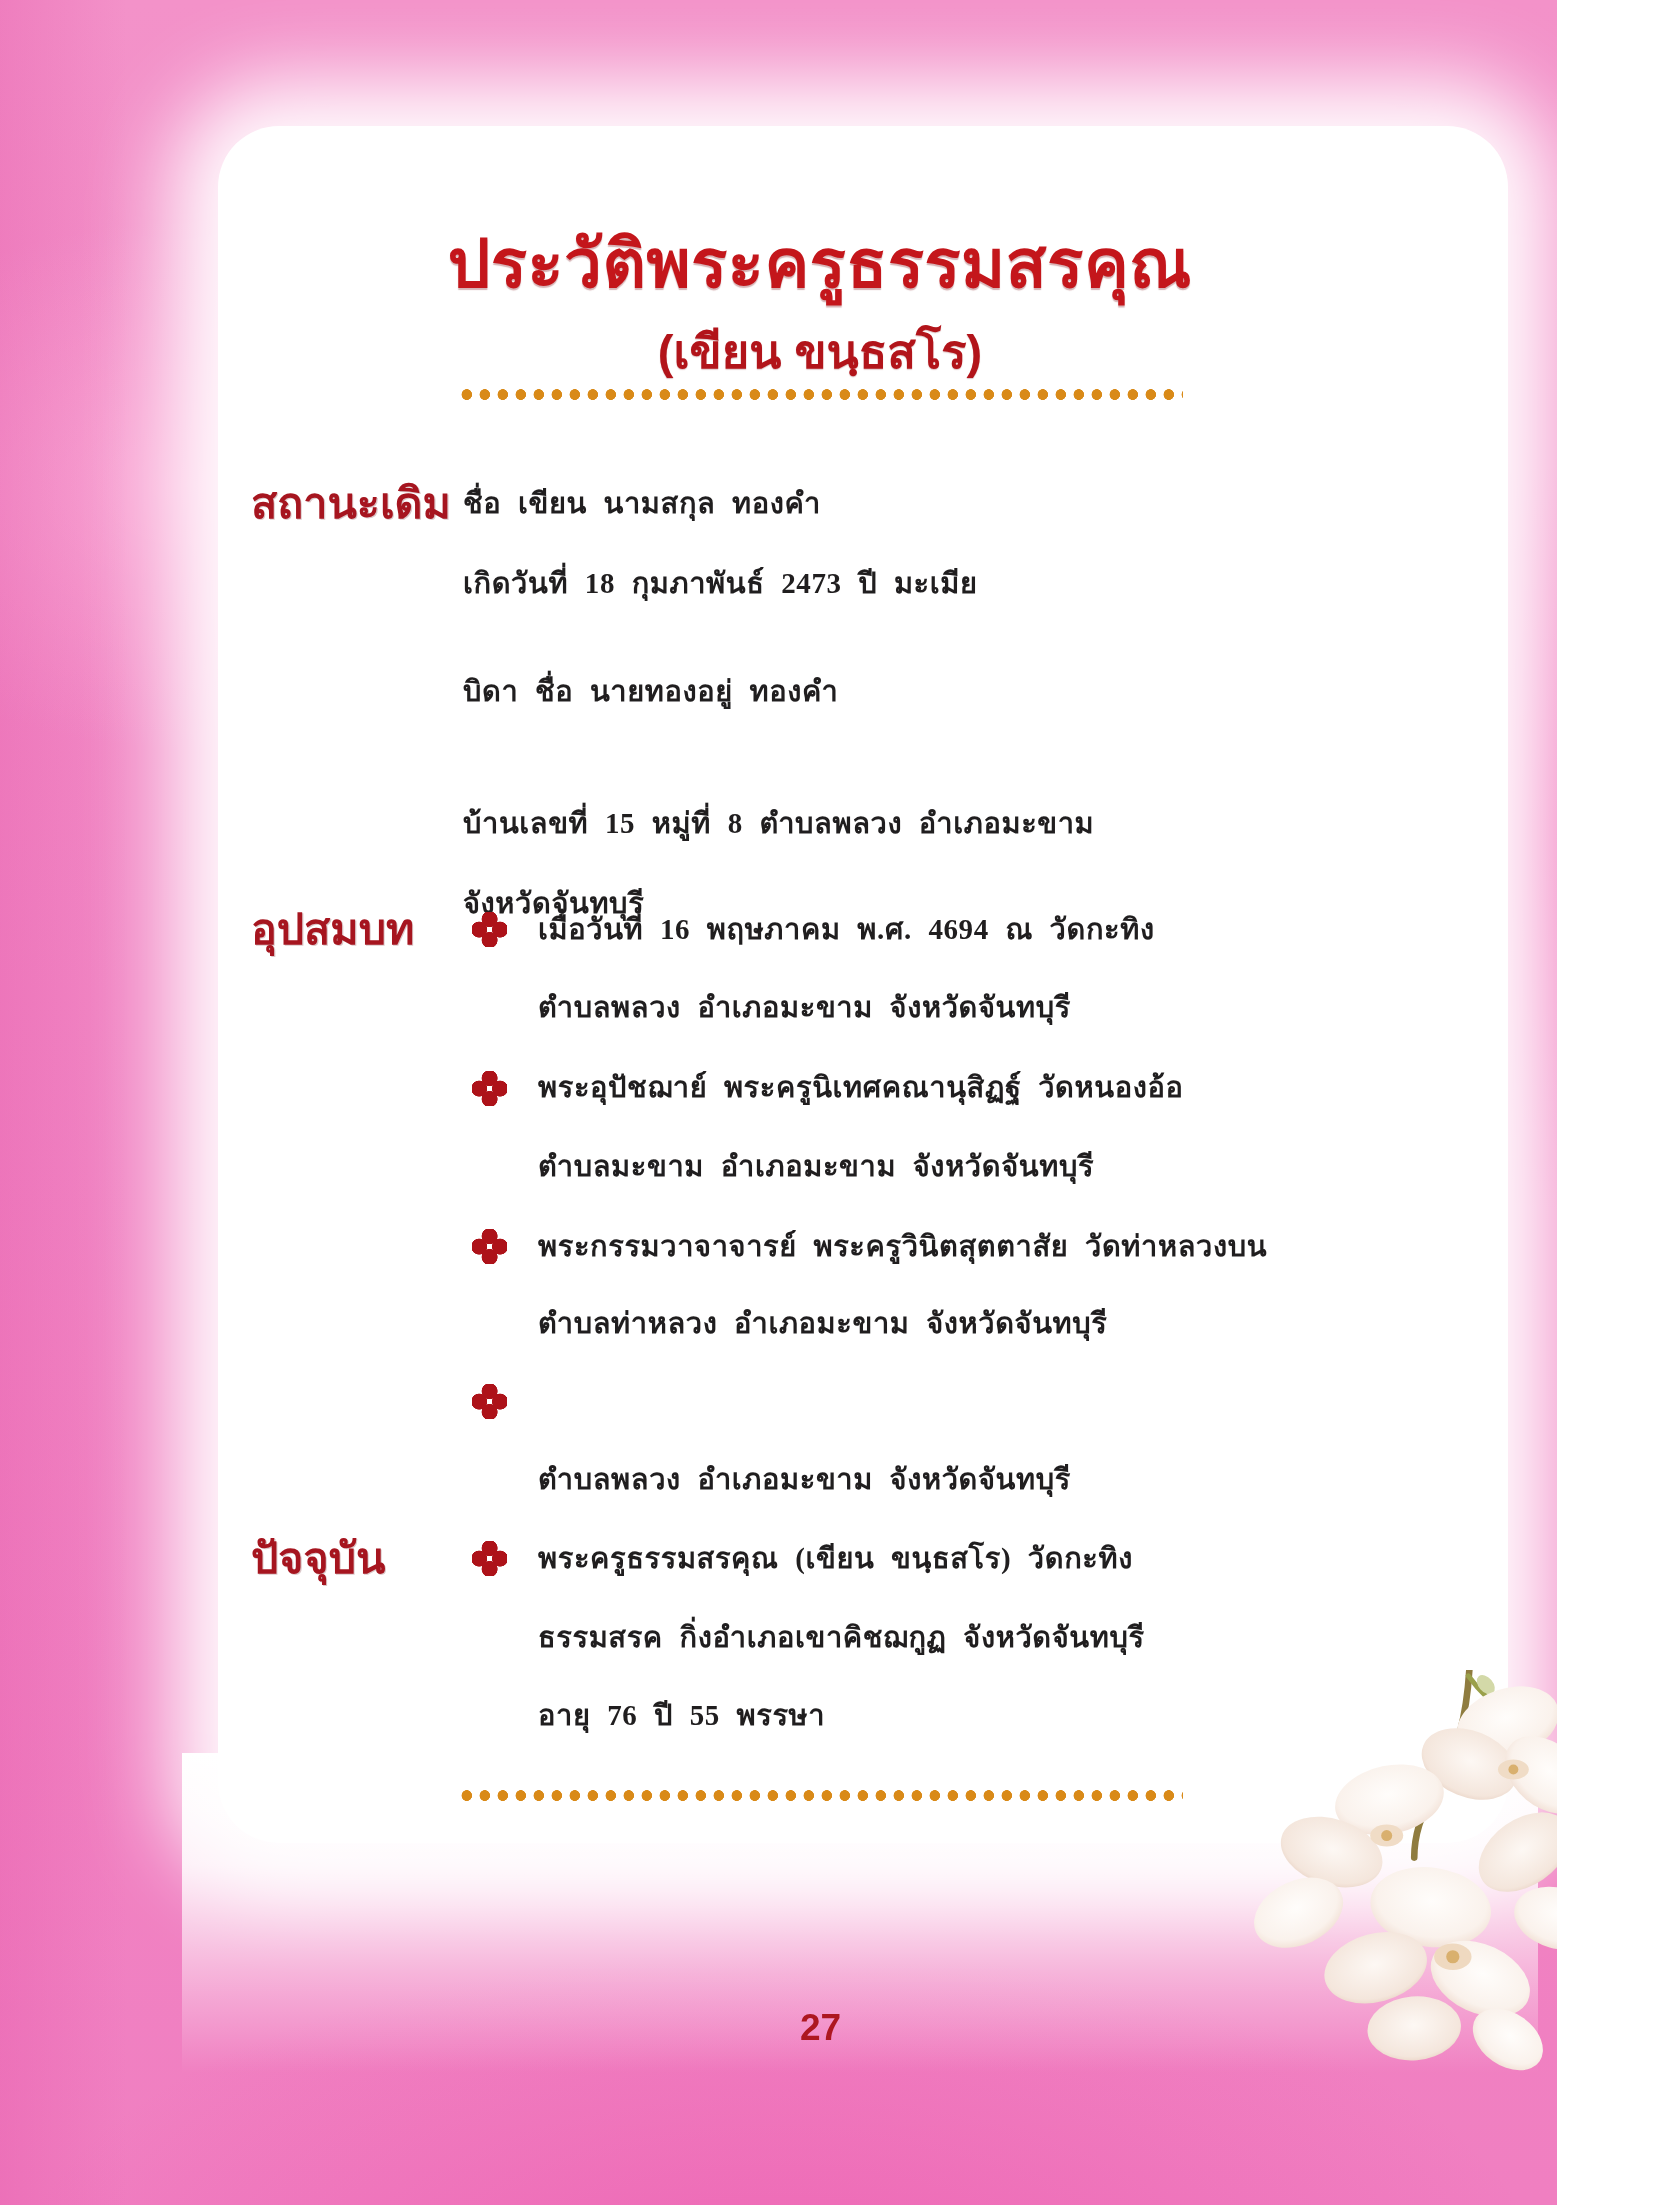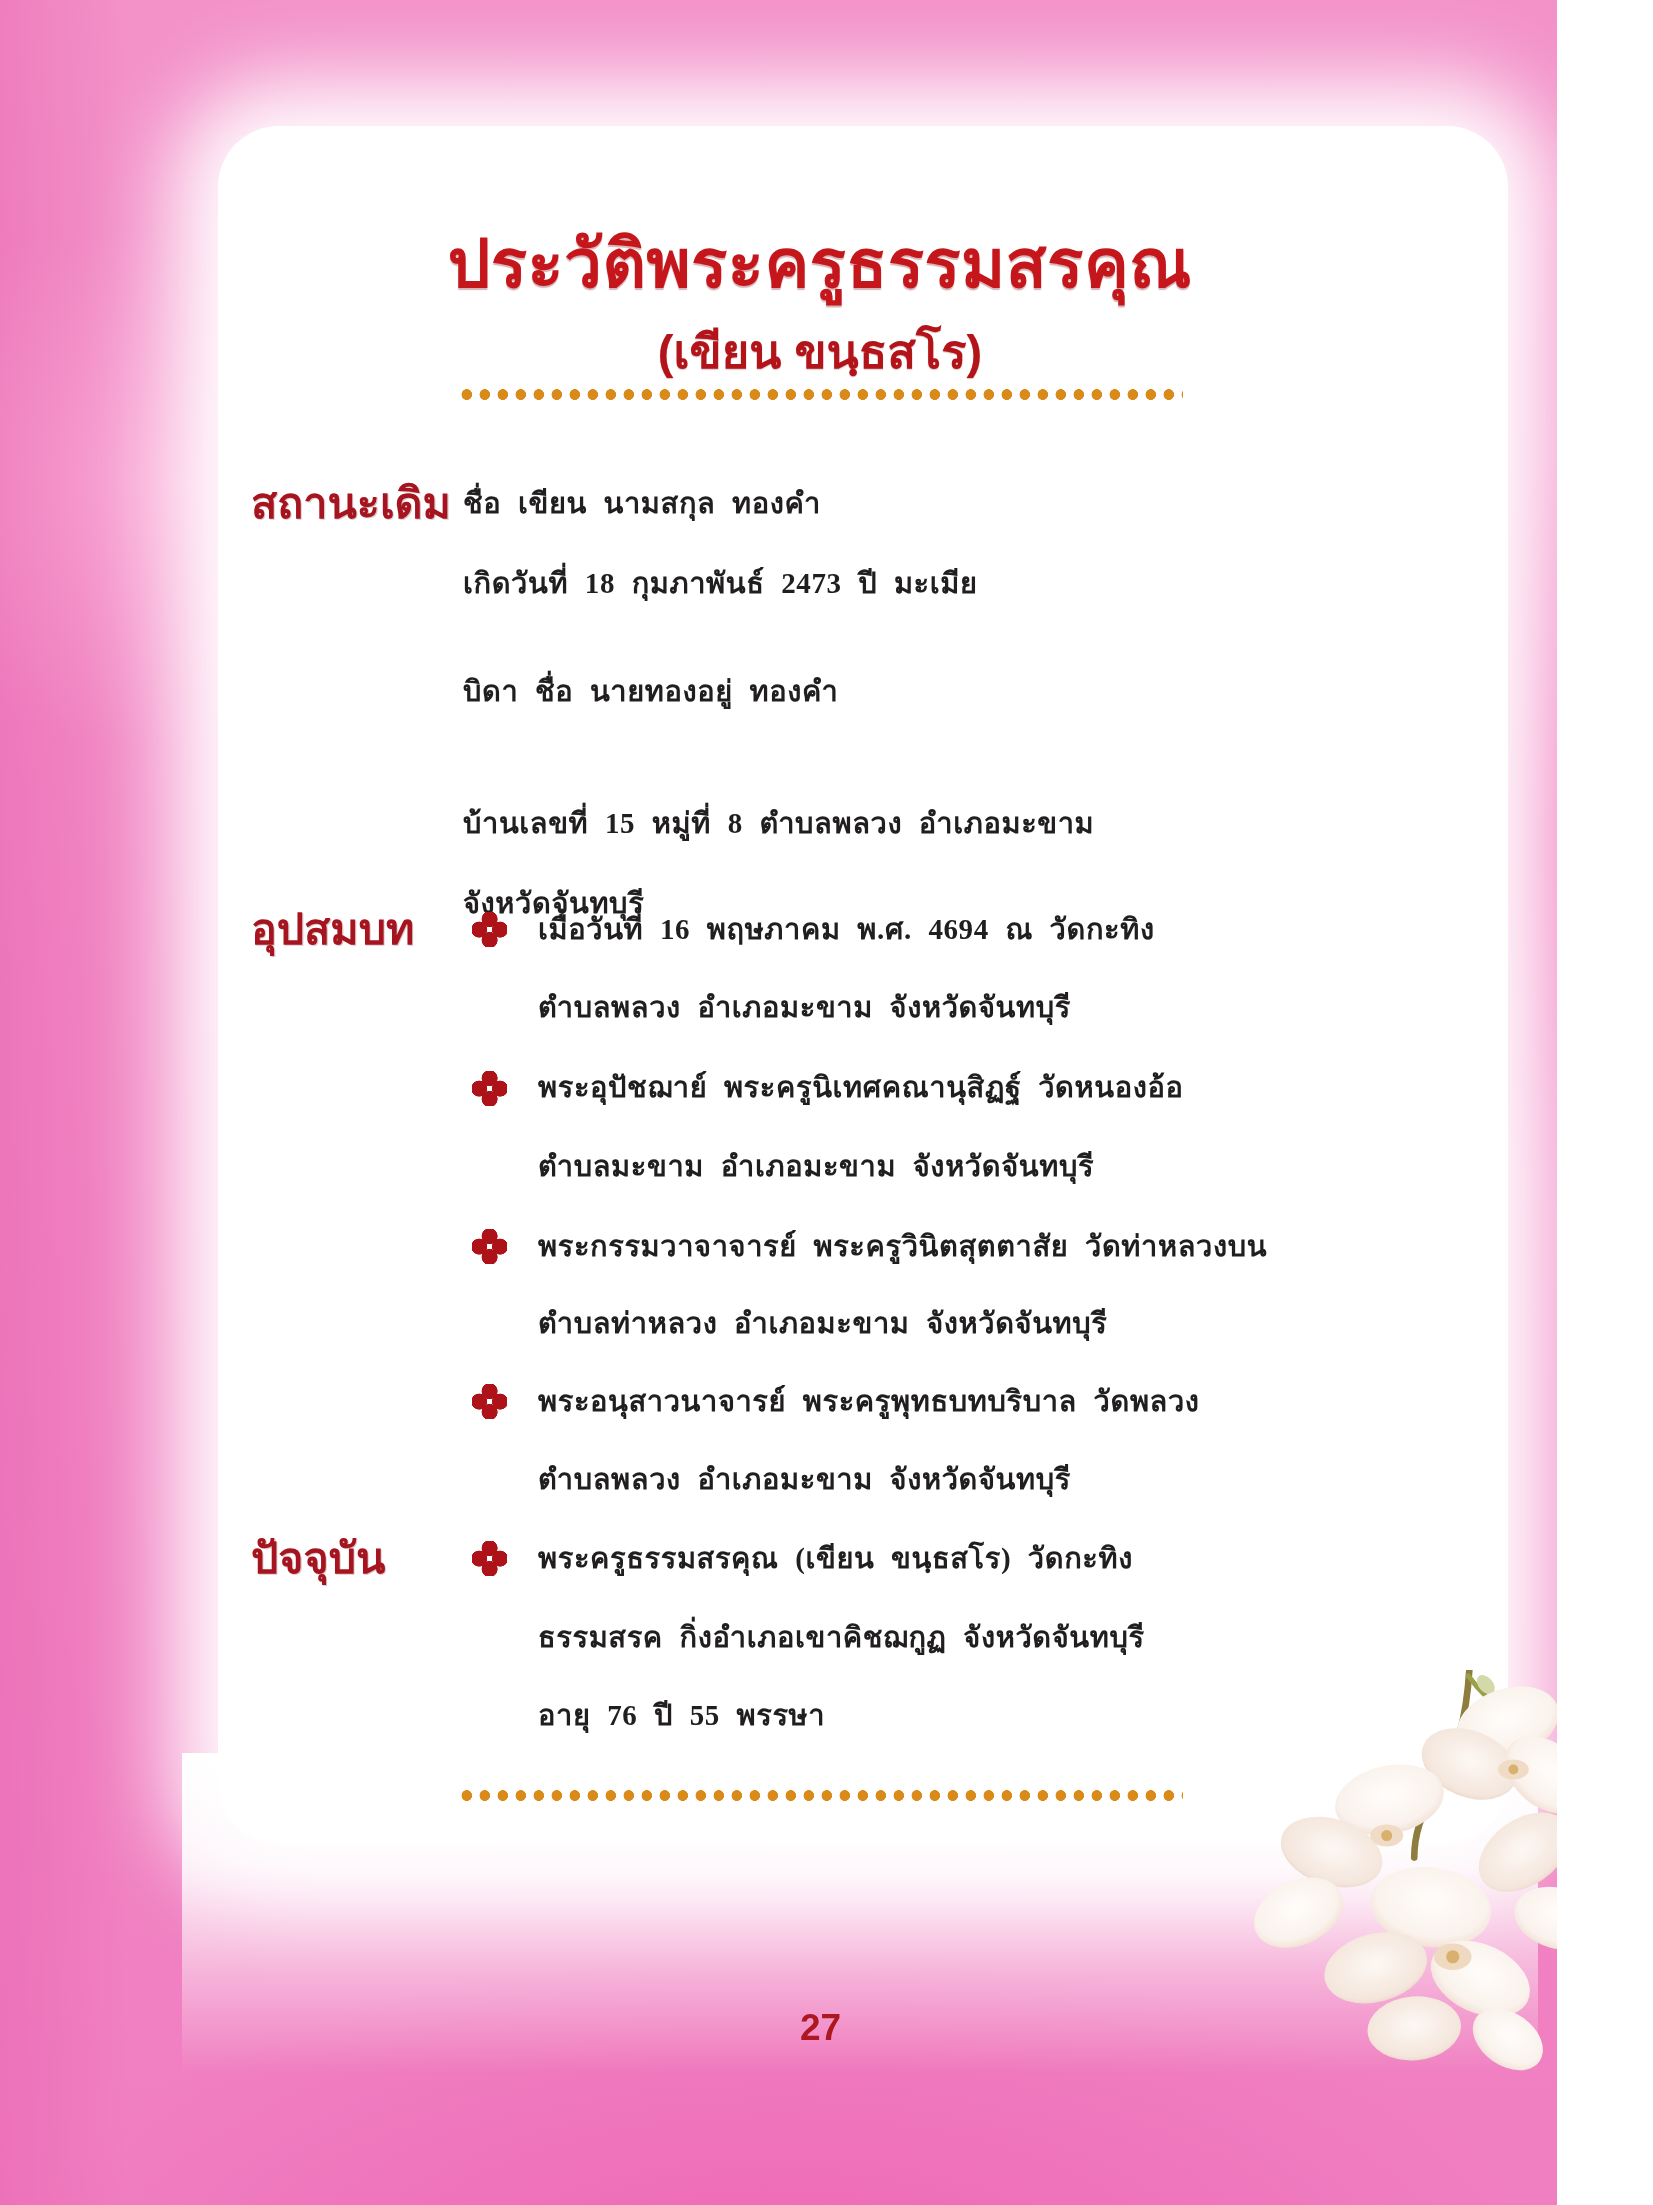"พระอนุสาวนาจารย์ พระครูพุทธบทบริบาล" div.bodyline { html: <div>พระอนุสาวนาจารย์ พระครูพุทธบทบริบาล วัดพลวง</div> -> none }
